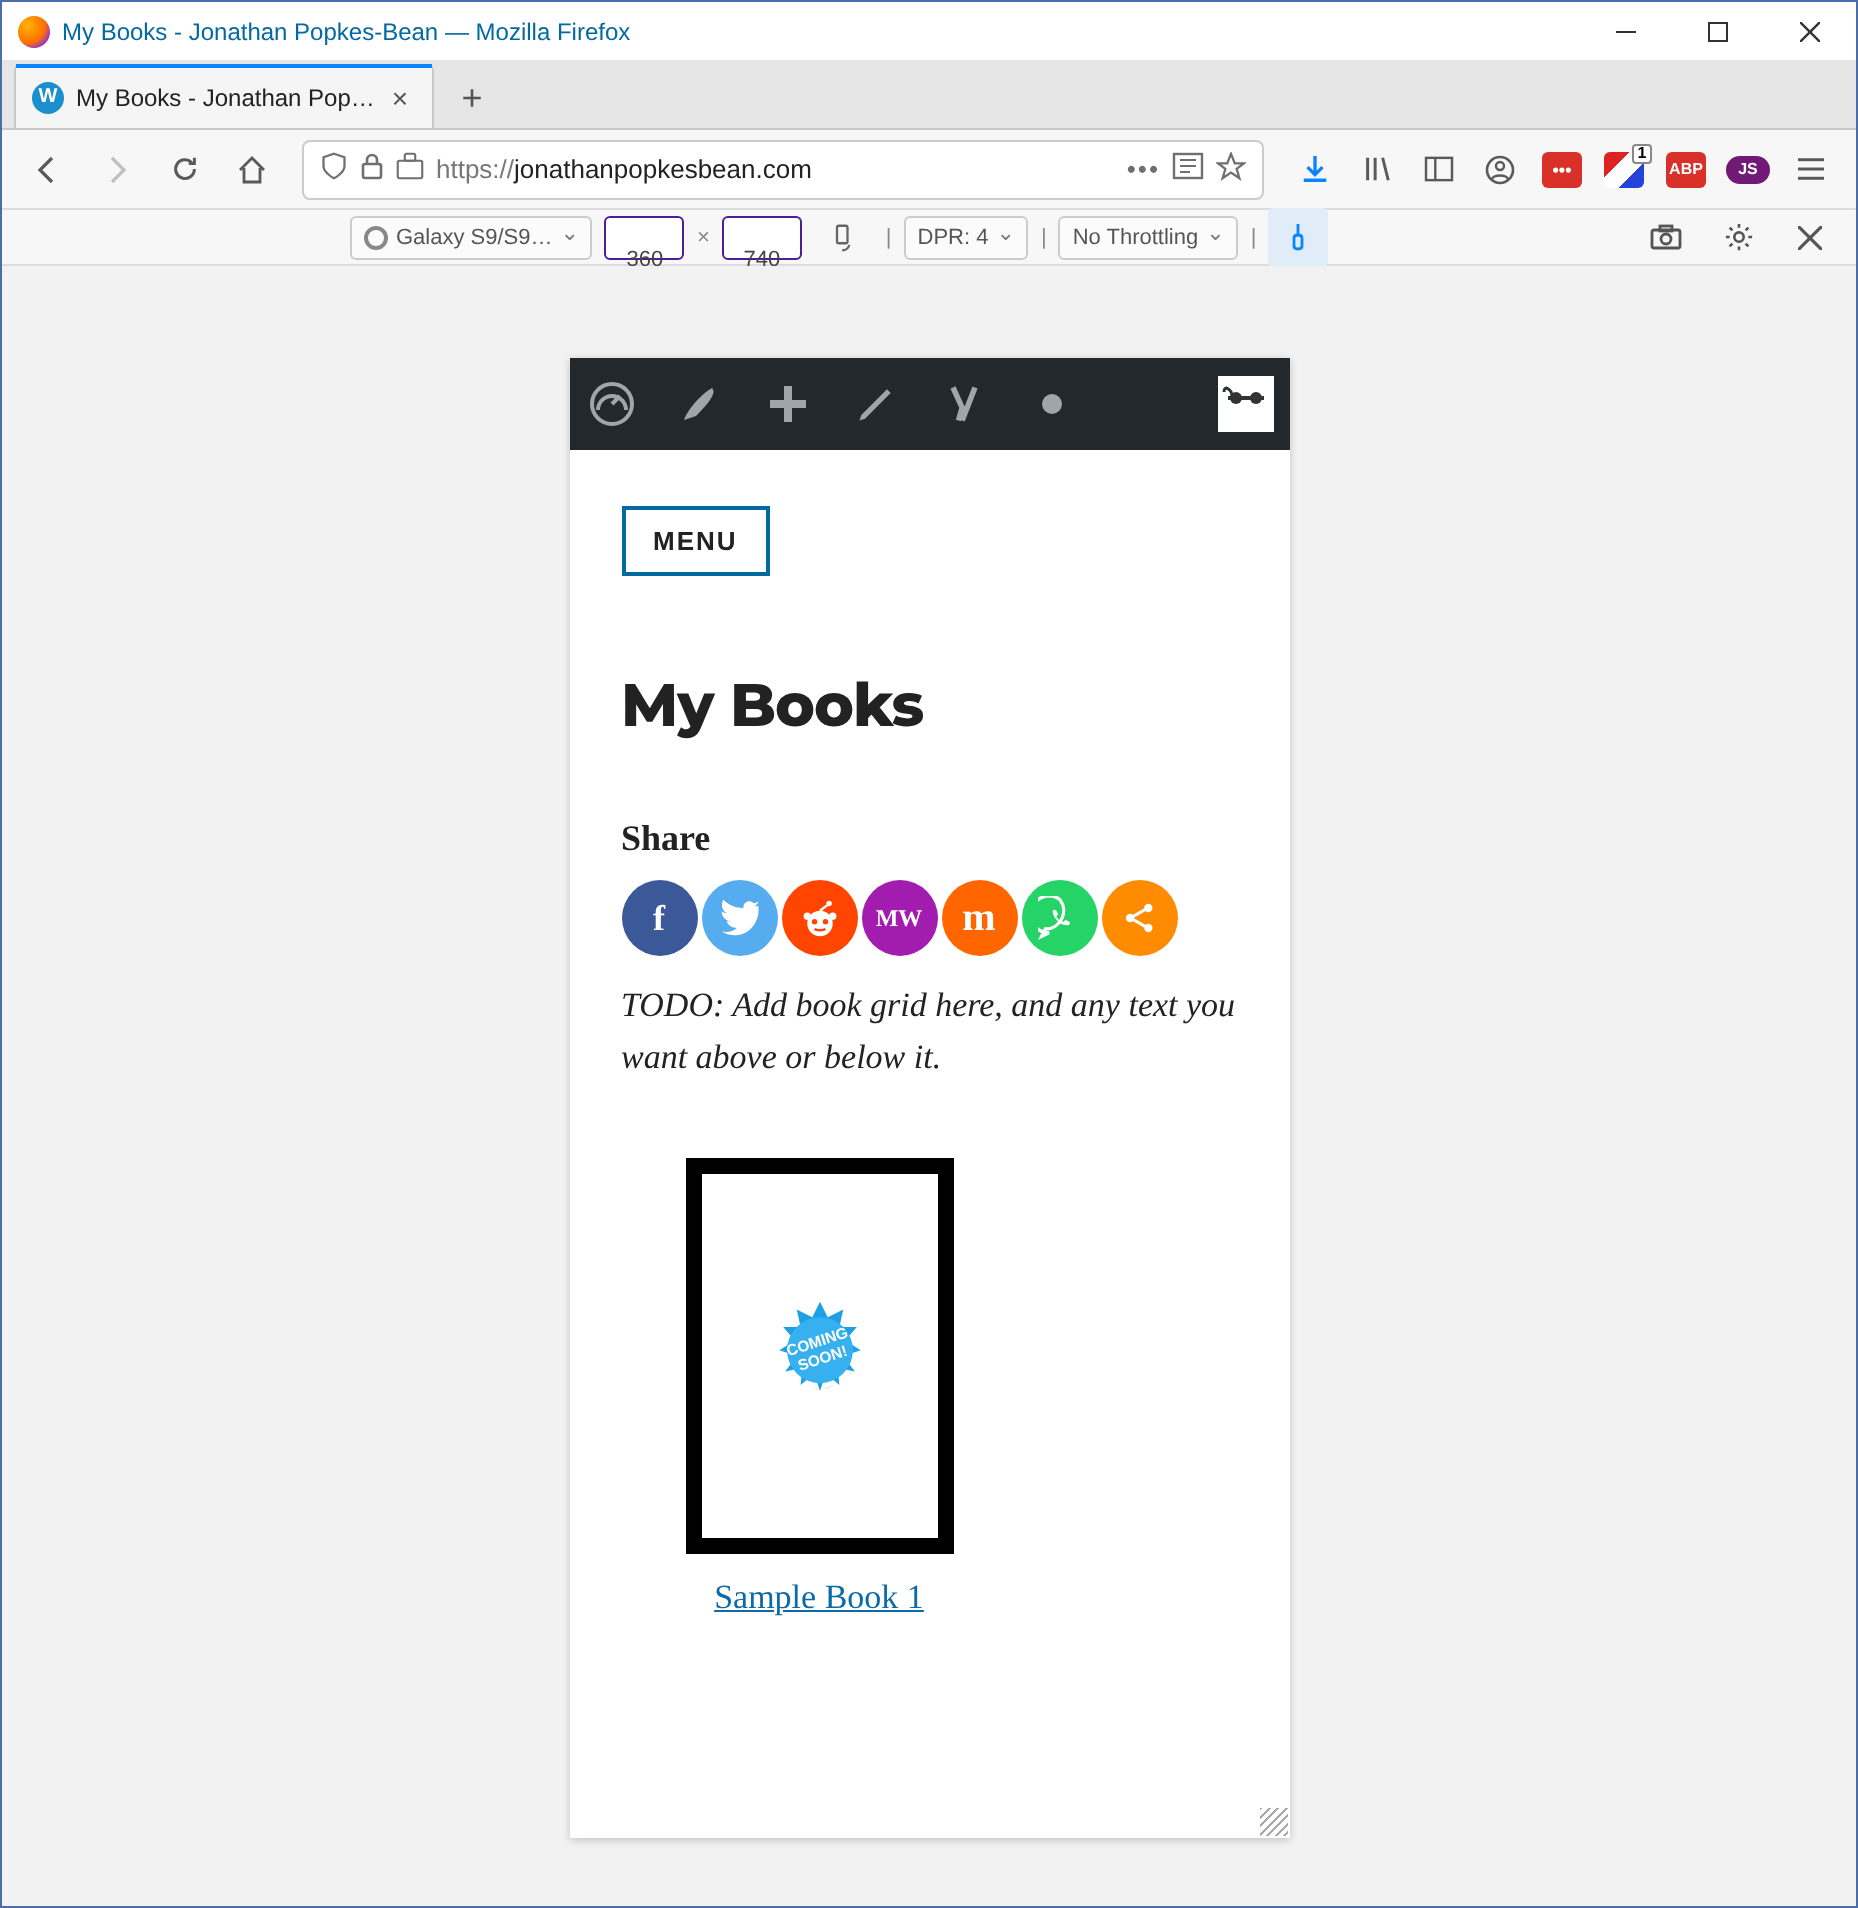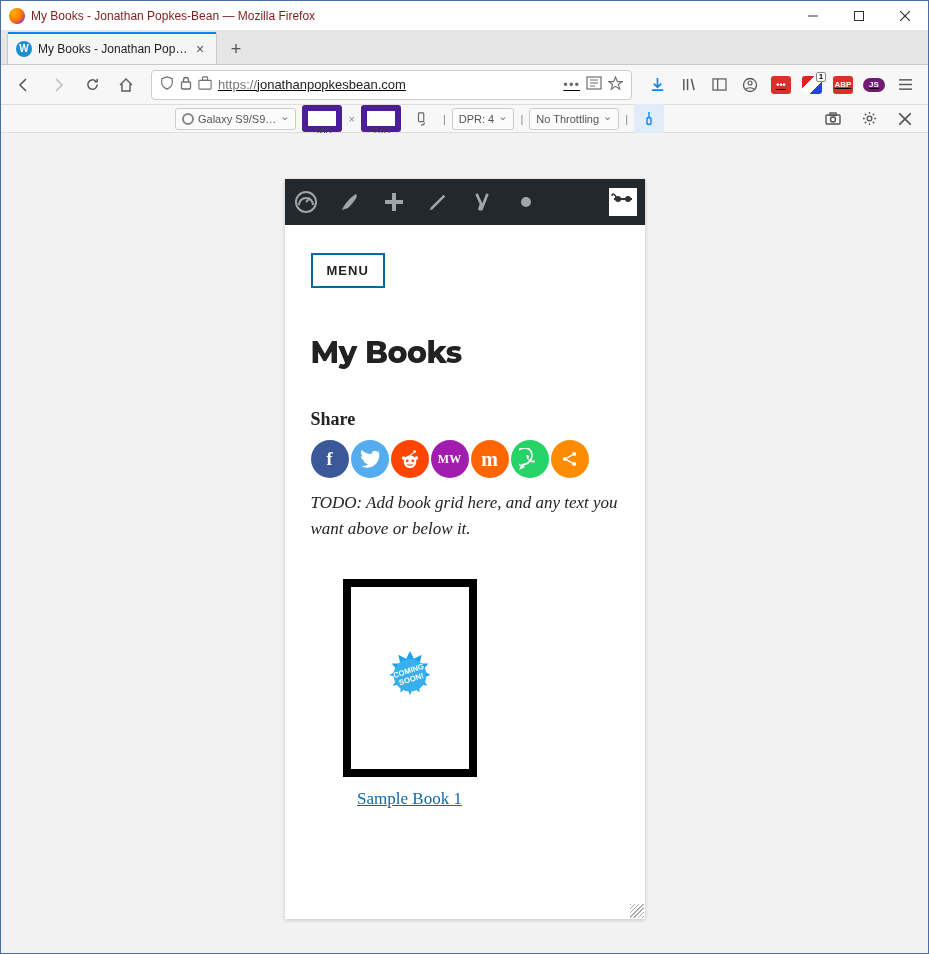"My Books - Jonathan Popkes-Bean" .titlebar .title { color: #7f1d1d -> #0369a1 }
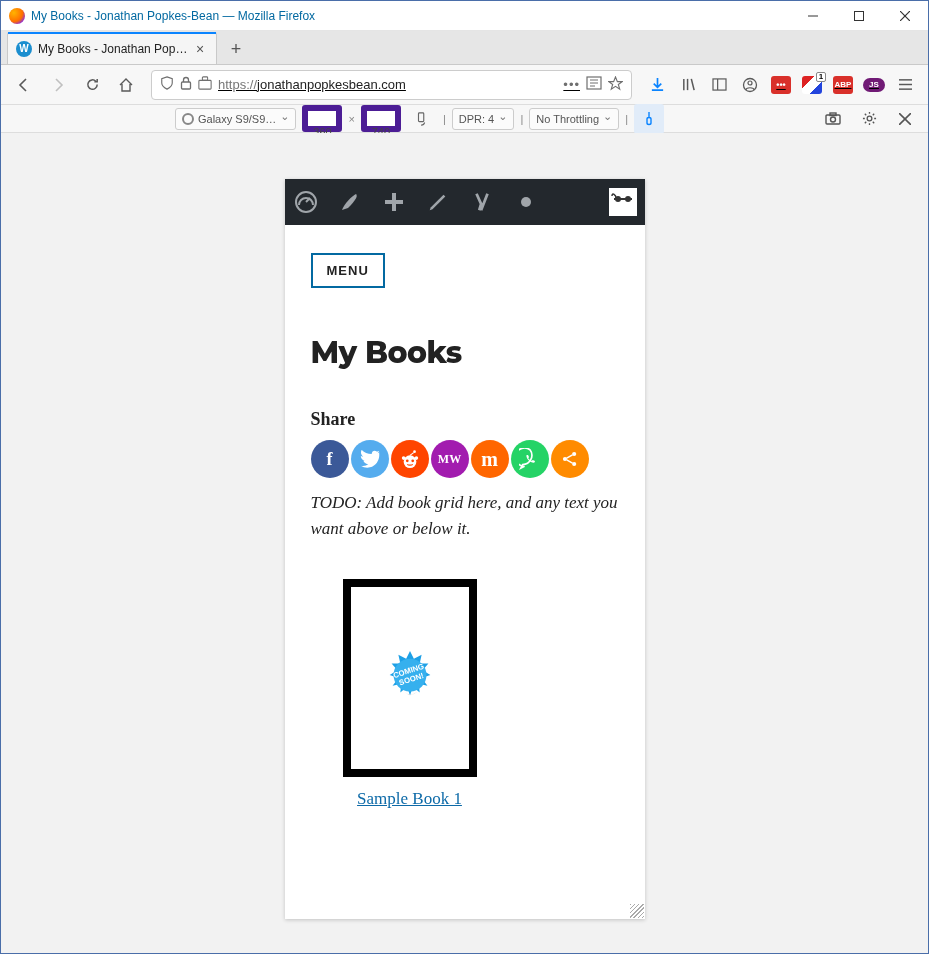"https://jonathanpopkesbean.com" .navbar { text-decoration: underline -> none }
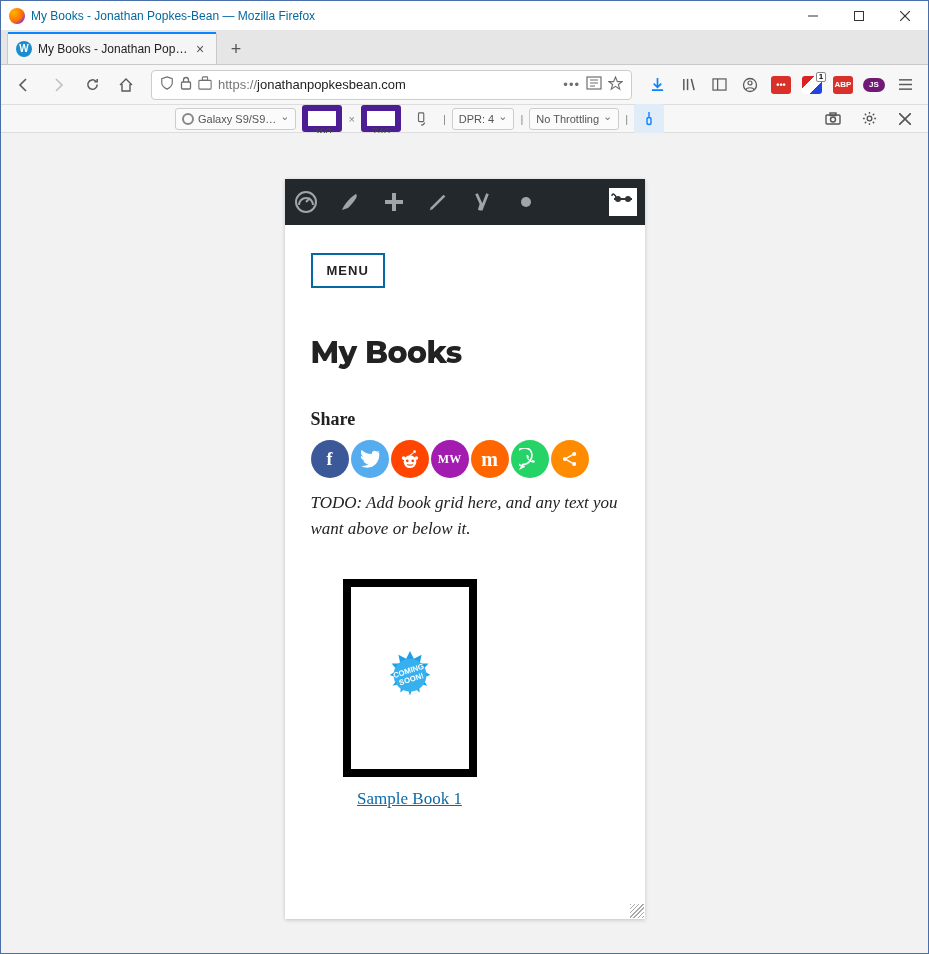"360" .dimbox { border: 6px solid #4c1d95 -> 1px solid #4c1d95 }
